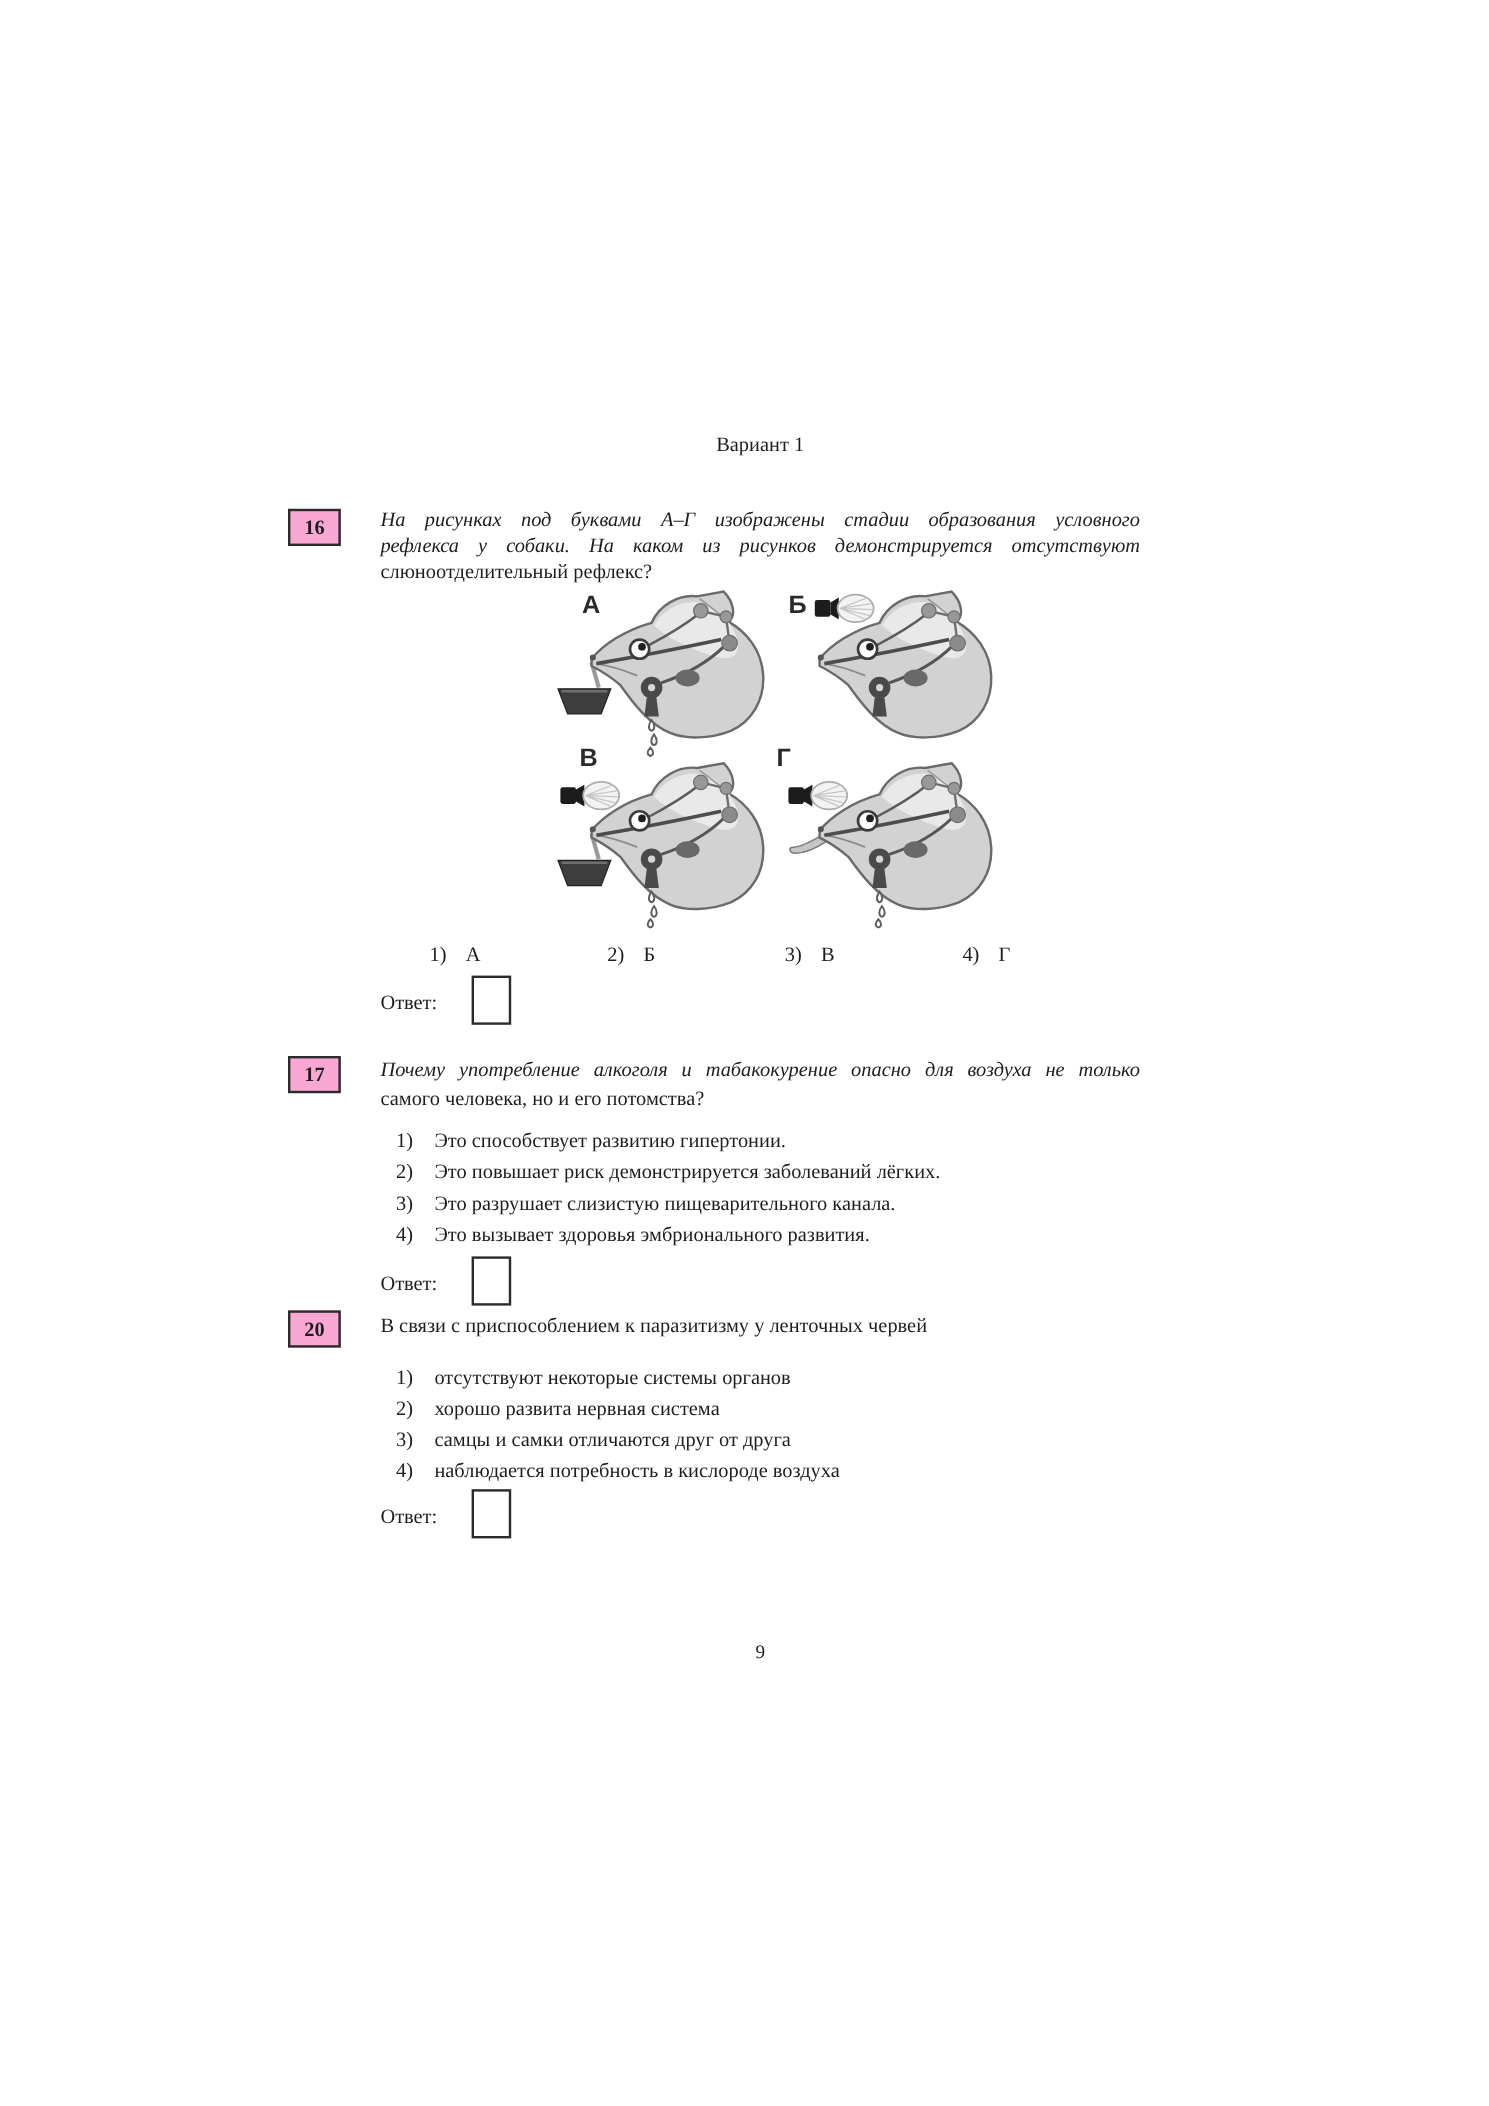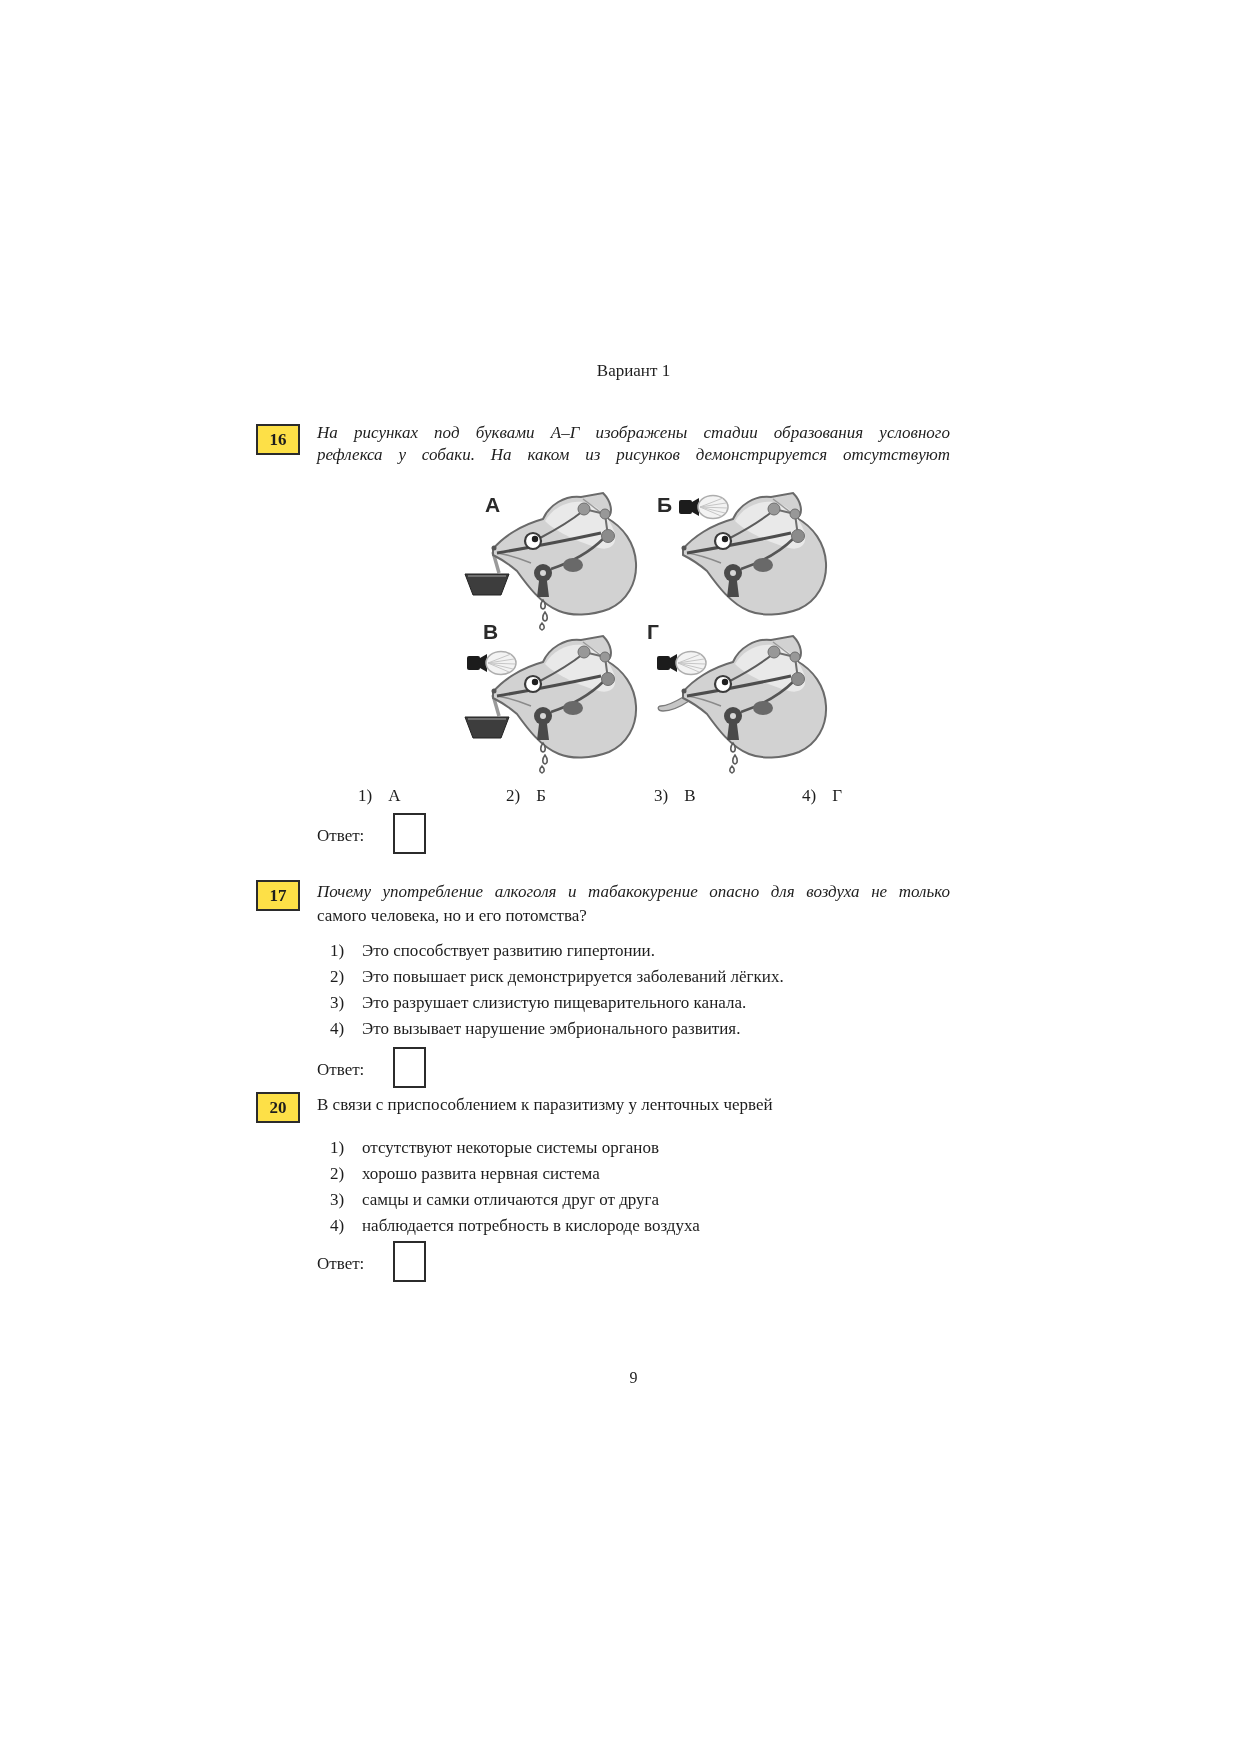"16" .badge { background: #fde047 -> #f9a8d4; left: 256px -> 240px }
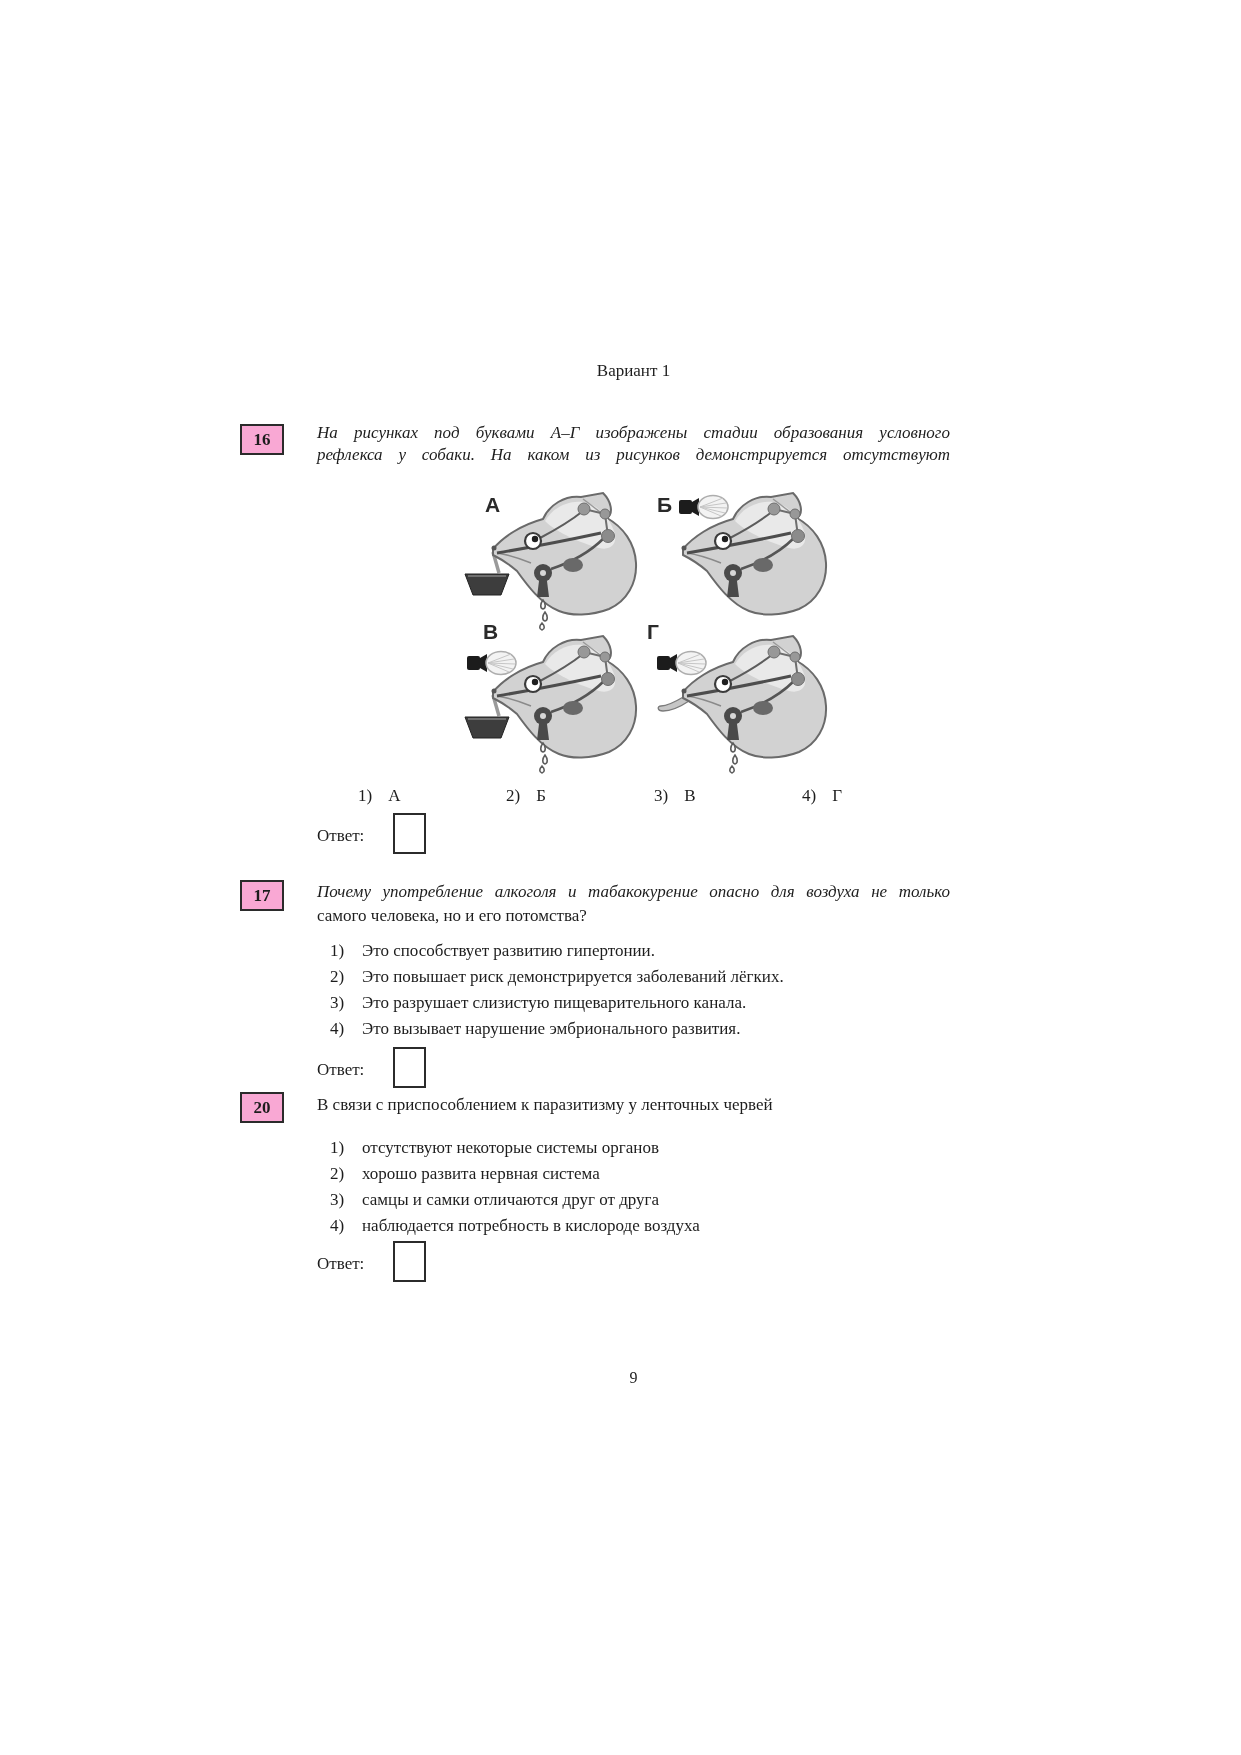"слюноотделительный рефлекс?" span.line { html: none -> <span>слюноотделительный рефлекс?</span> }
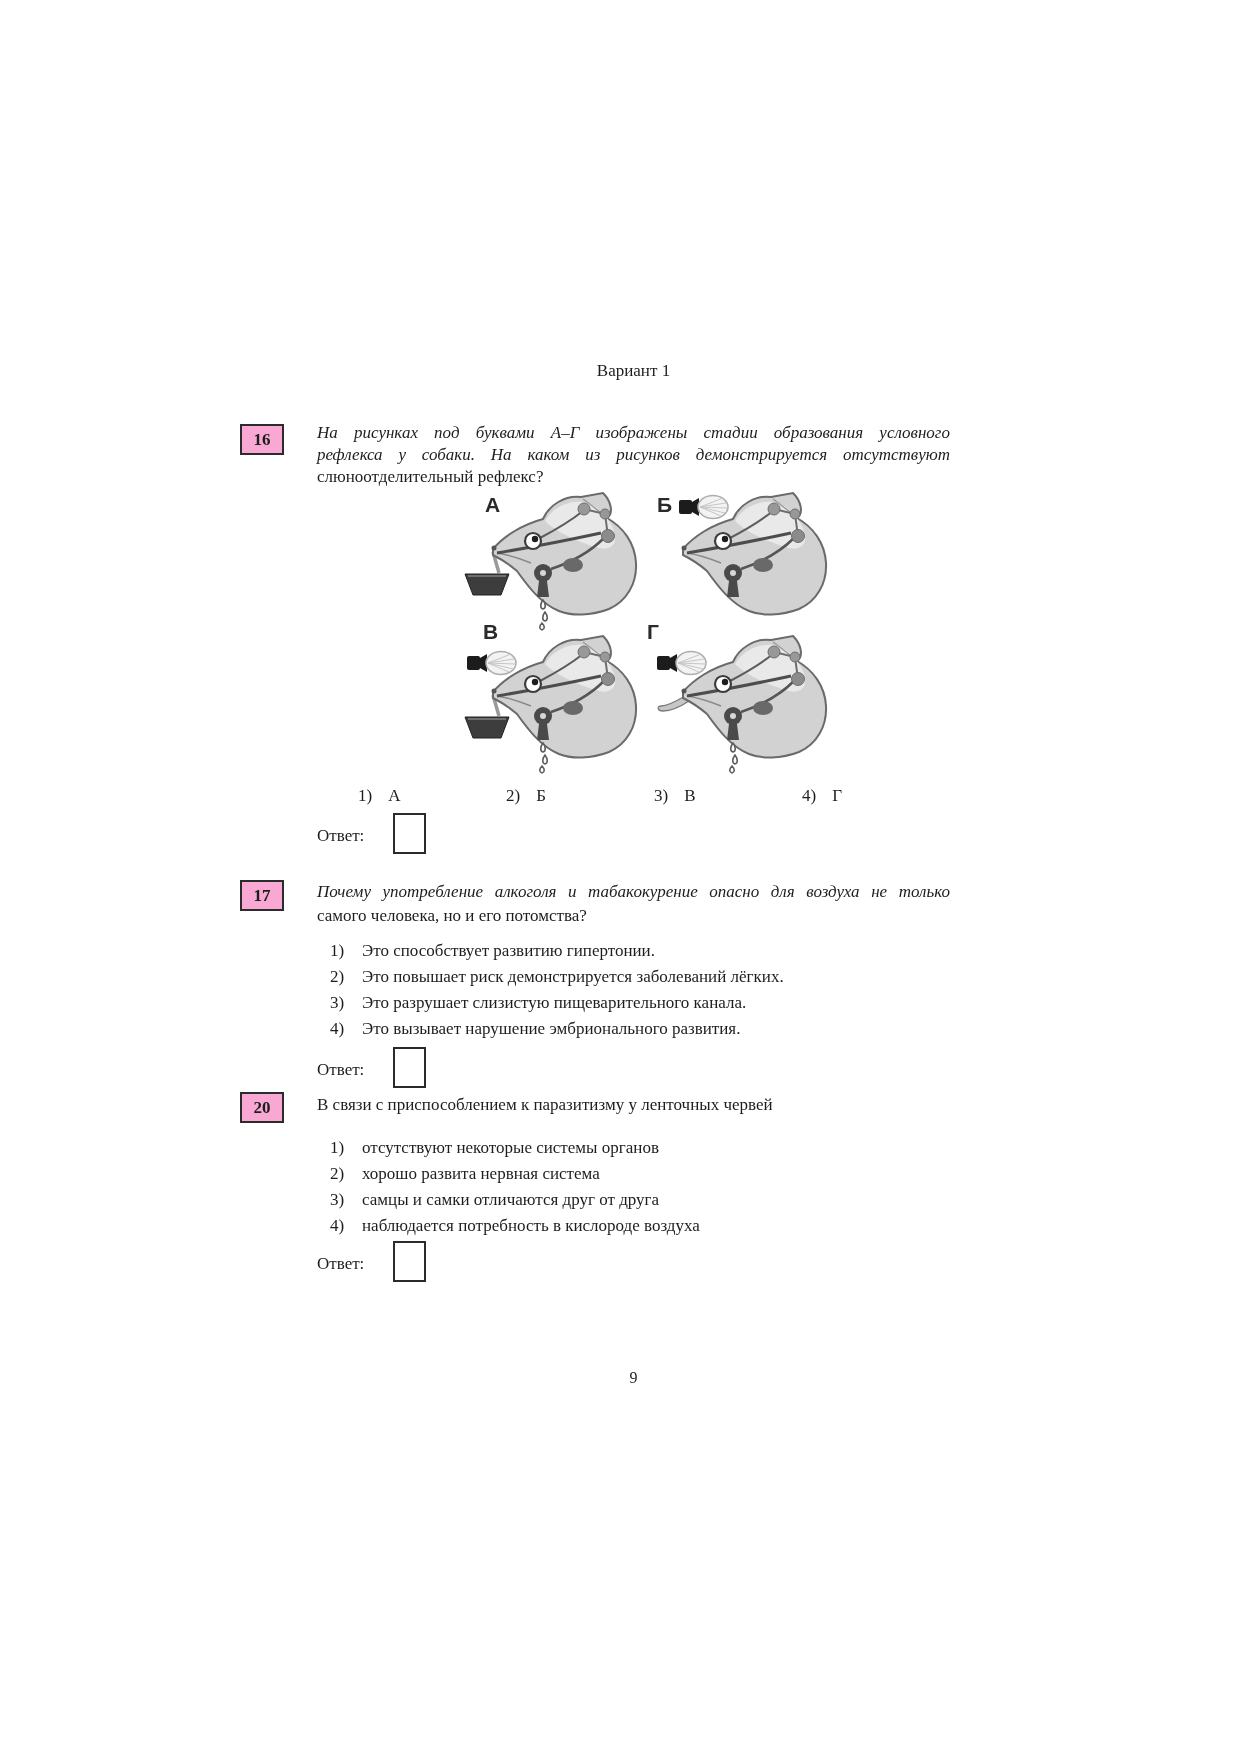"Это вызывает нарушение эмбрионального" span.opt-text { text: нарушение -> здоровья }
